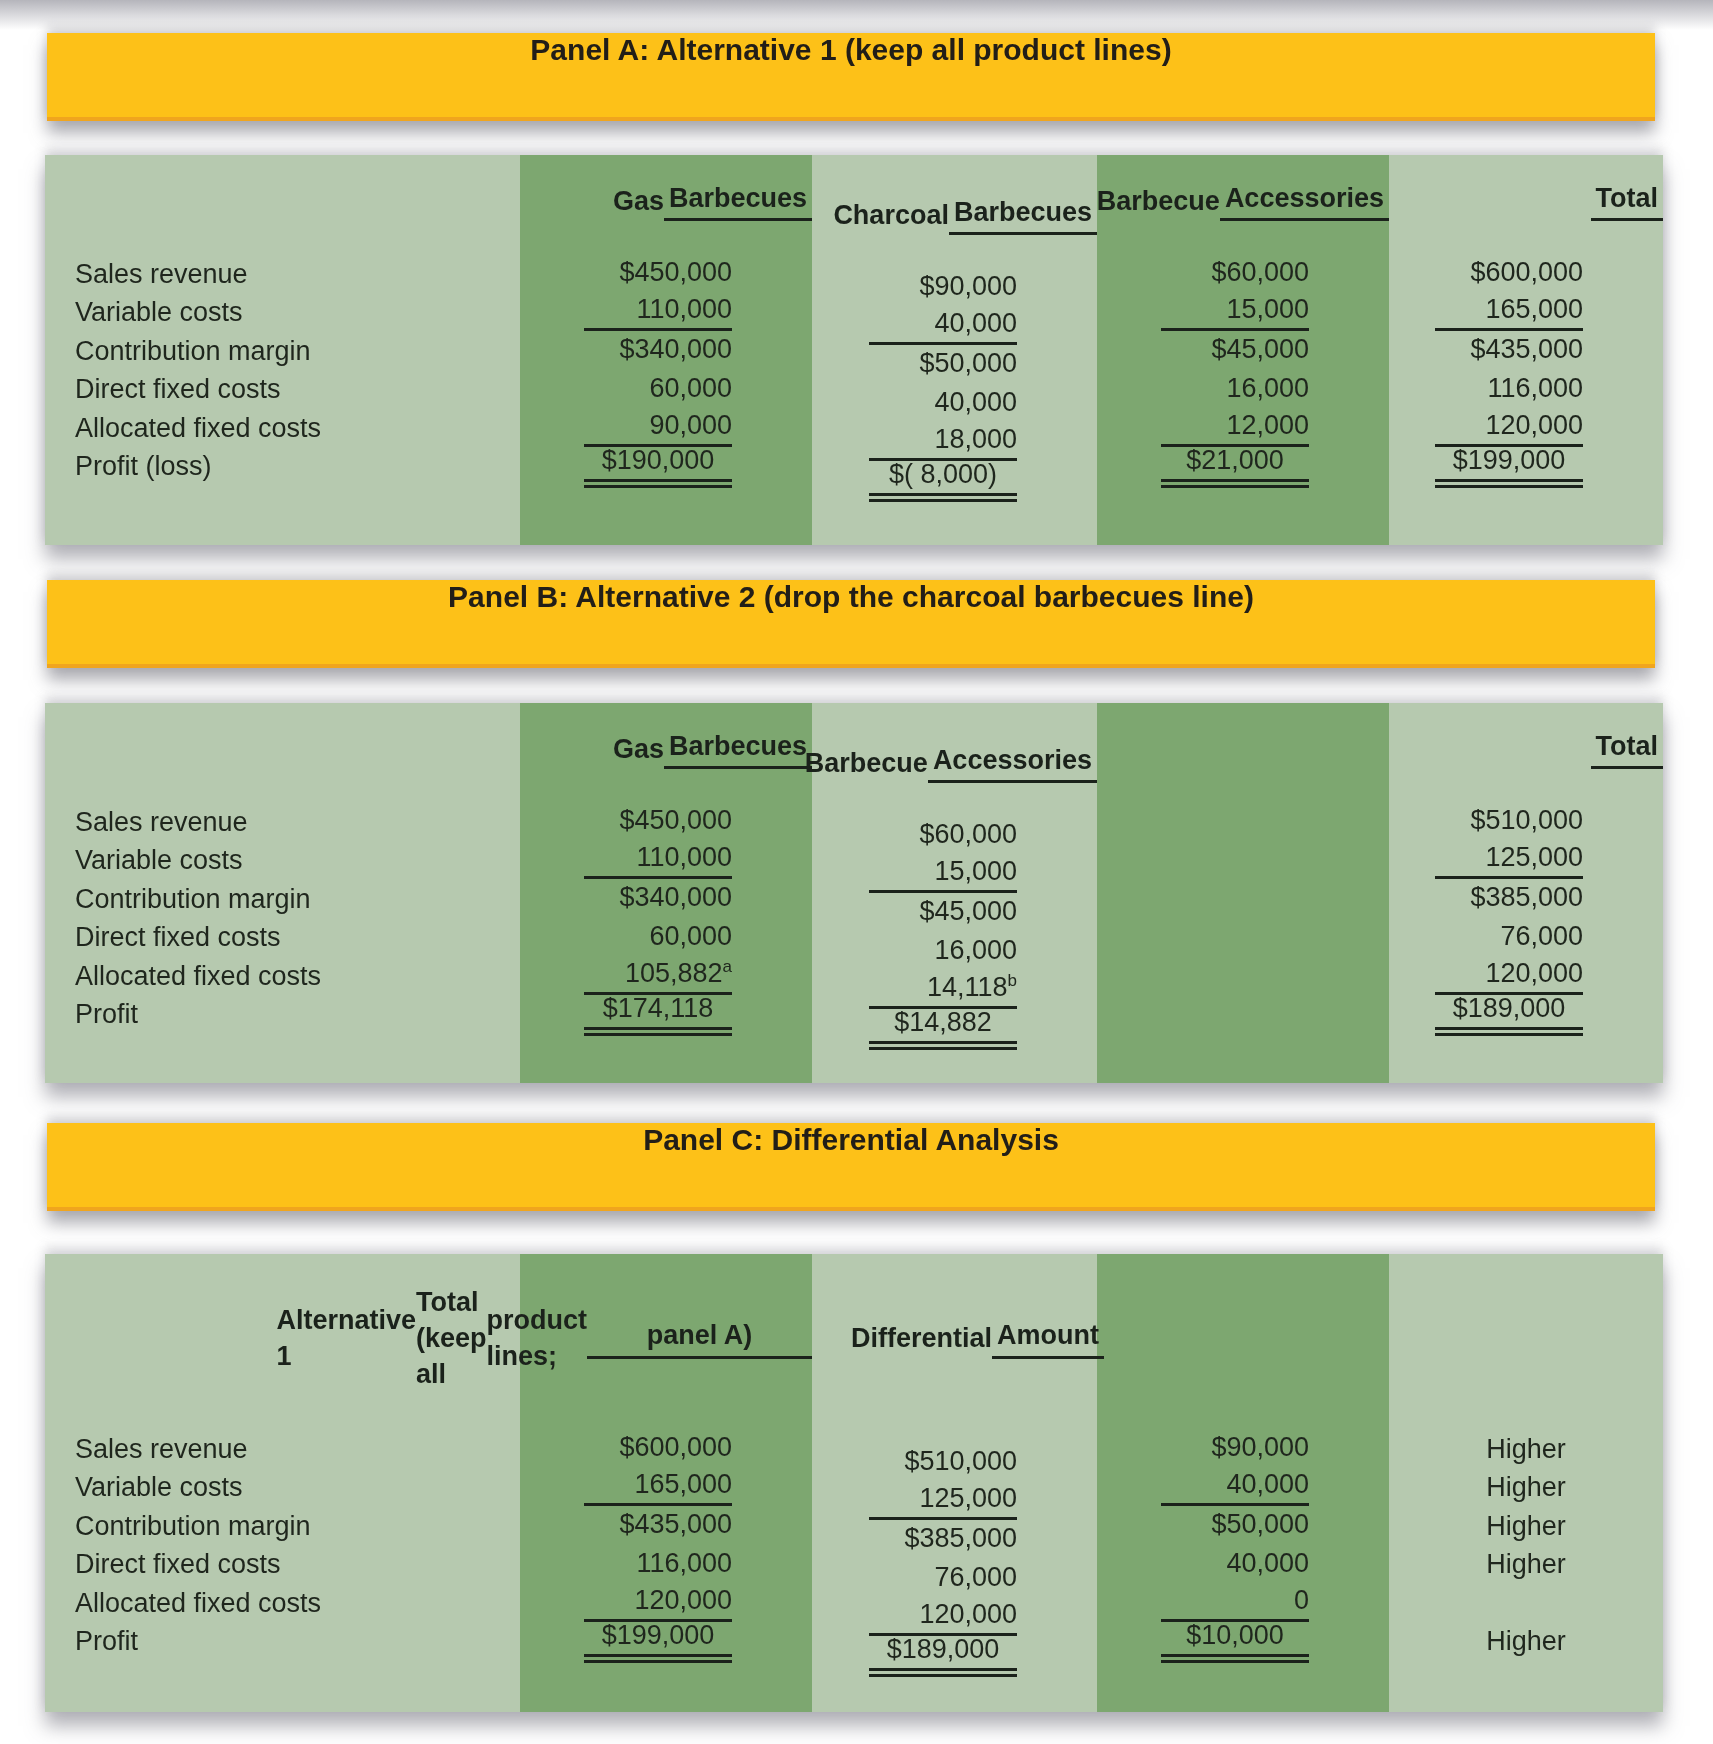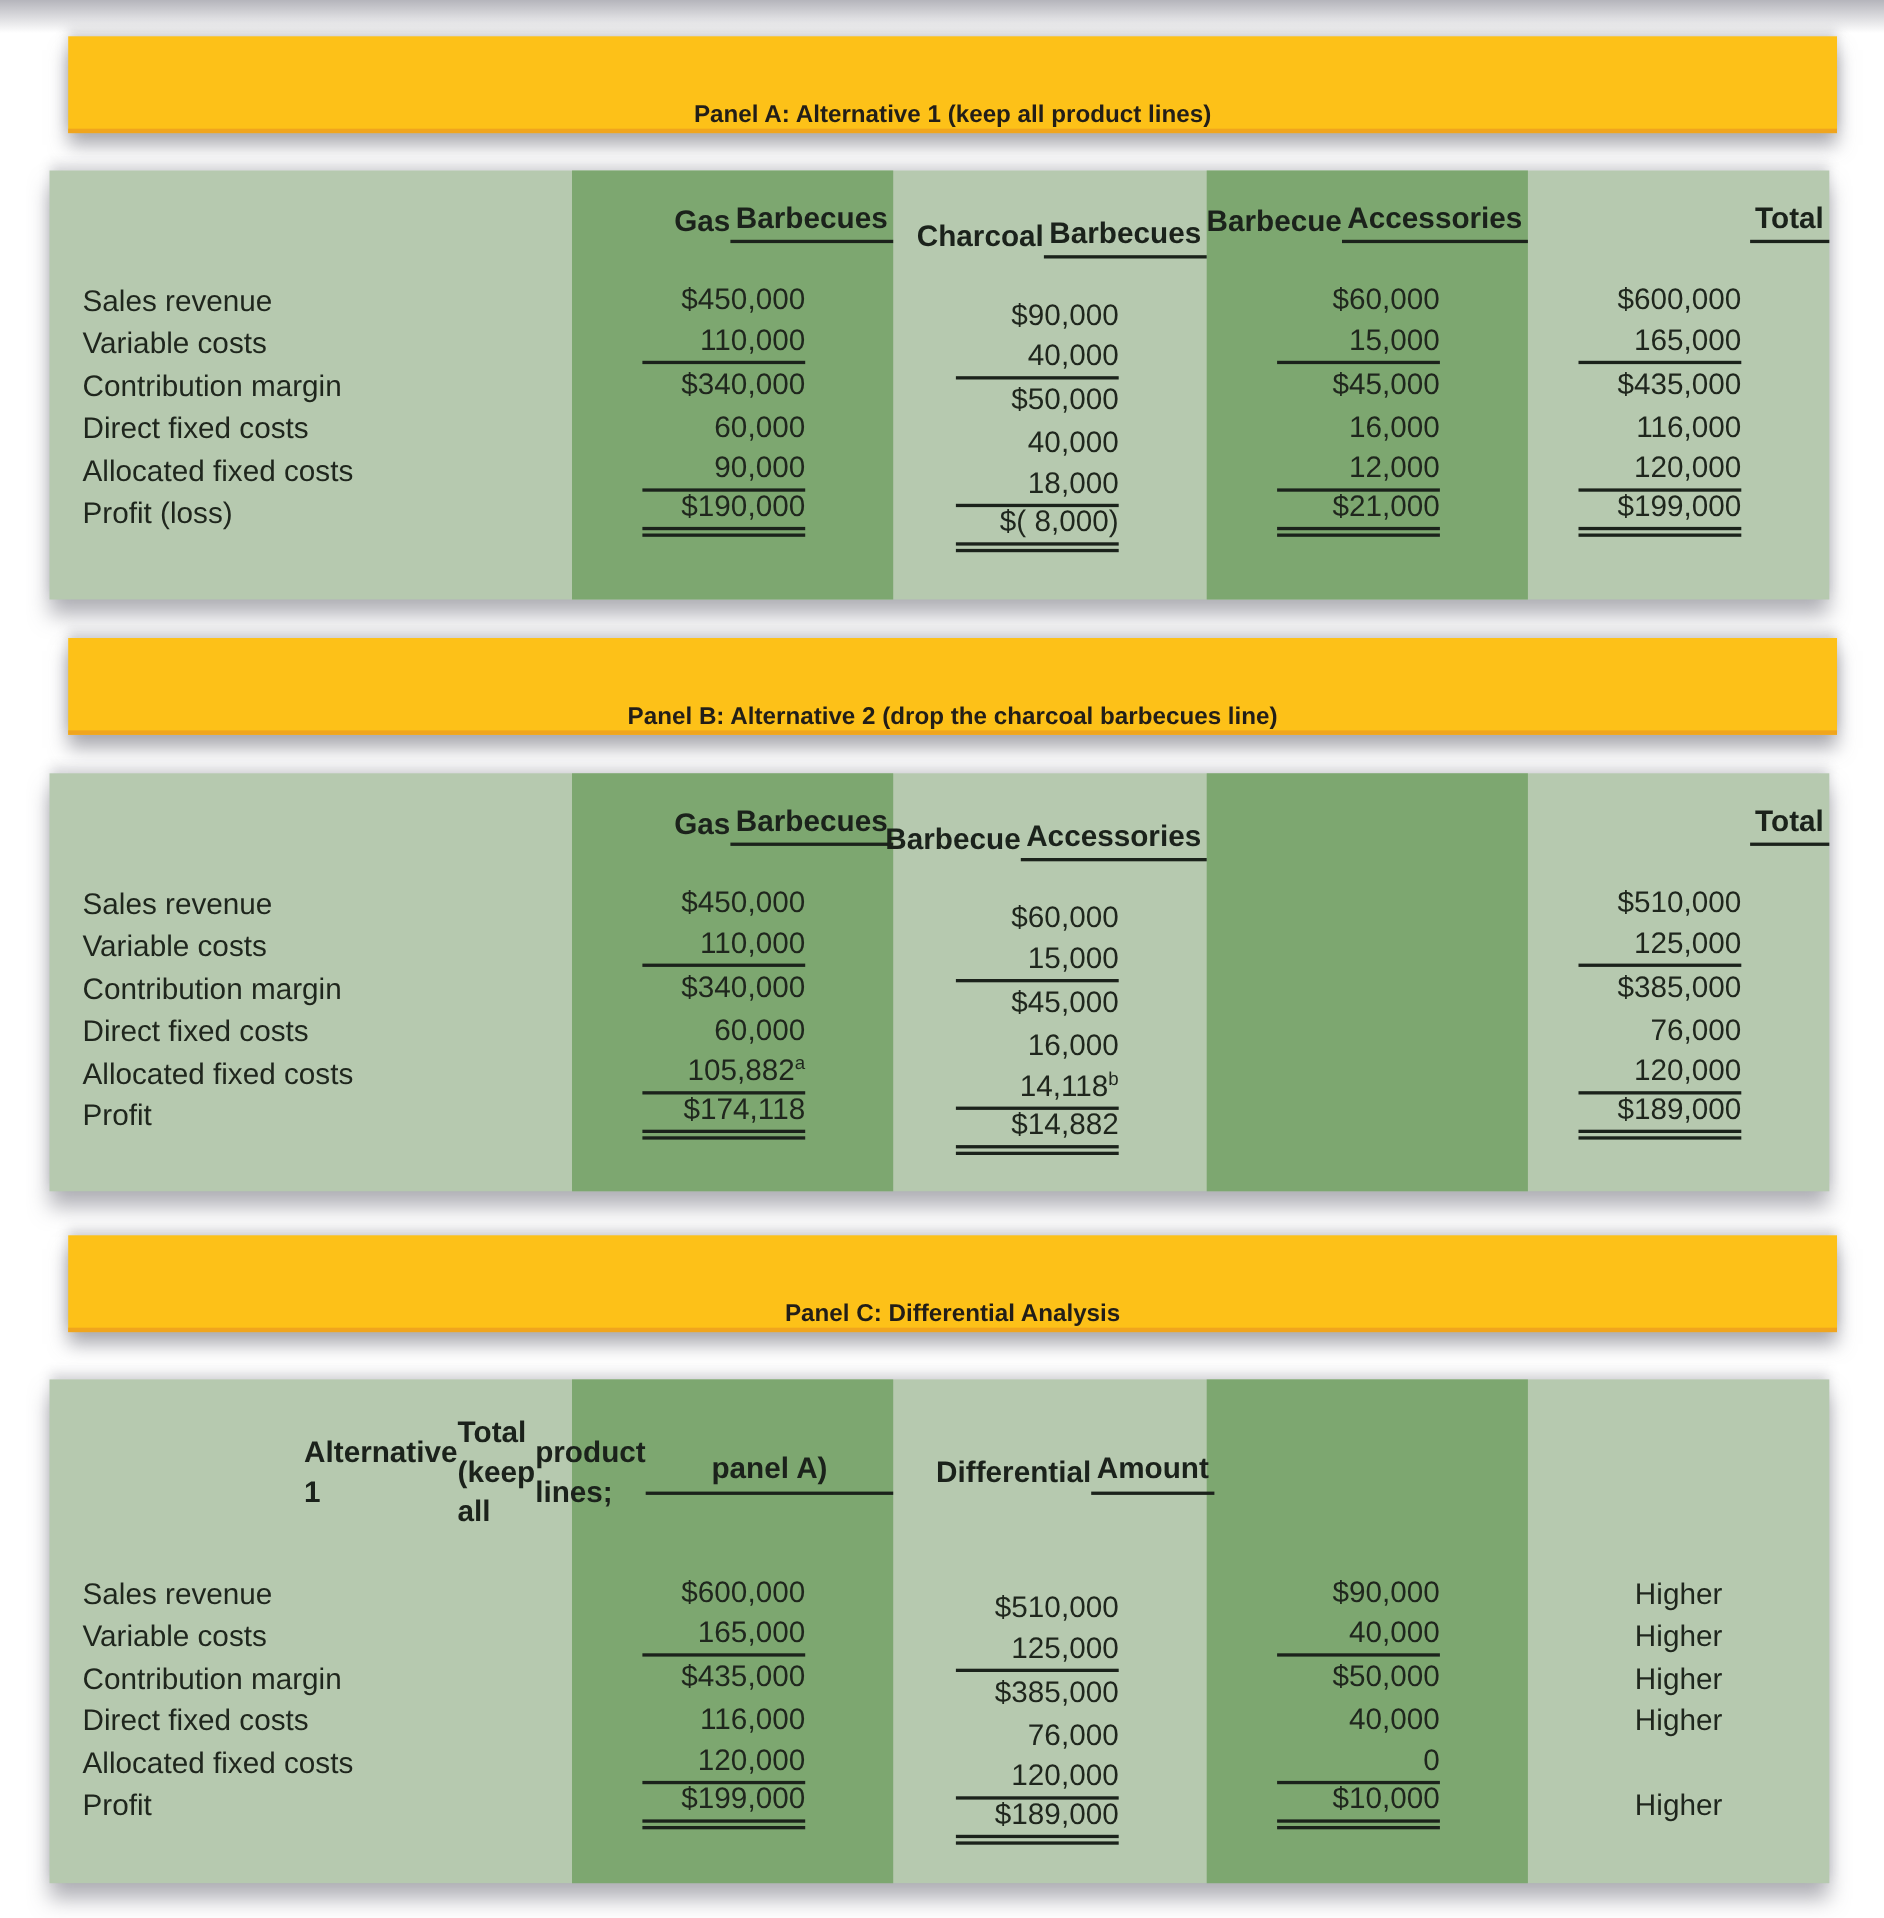"Panel A: Alternative 1 (keep" .bar { align-items: flex-end -> flex-start; font-size: 22px -> 30px; margin-left: 15px -> none }
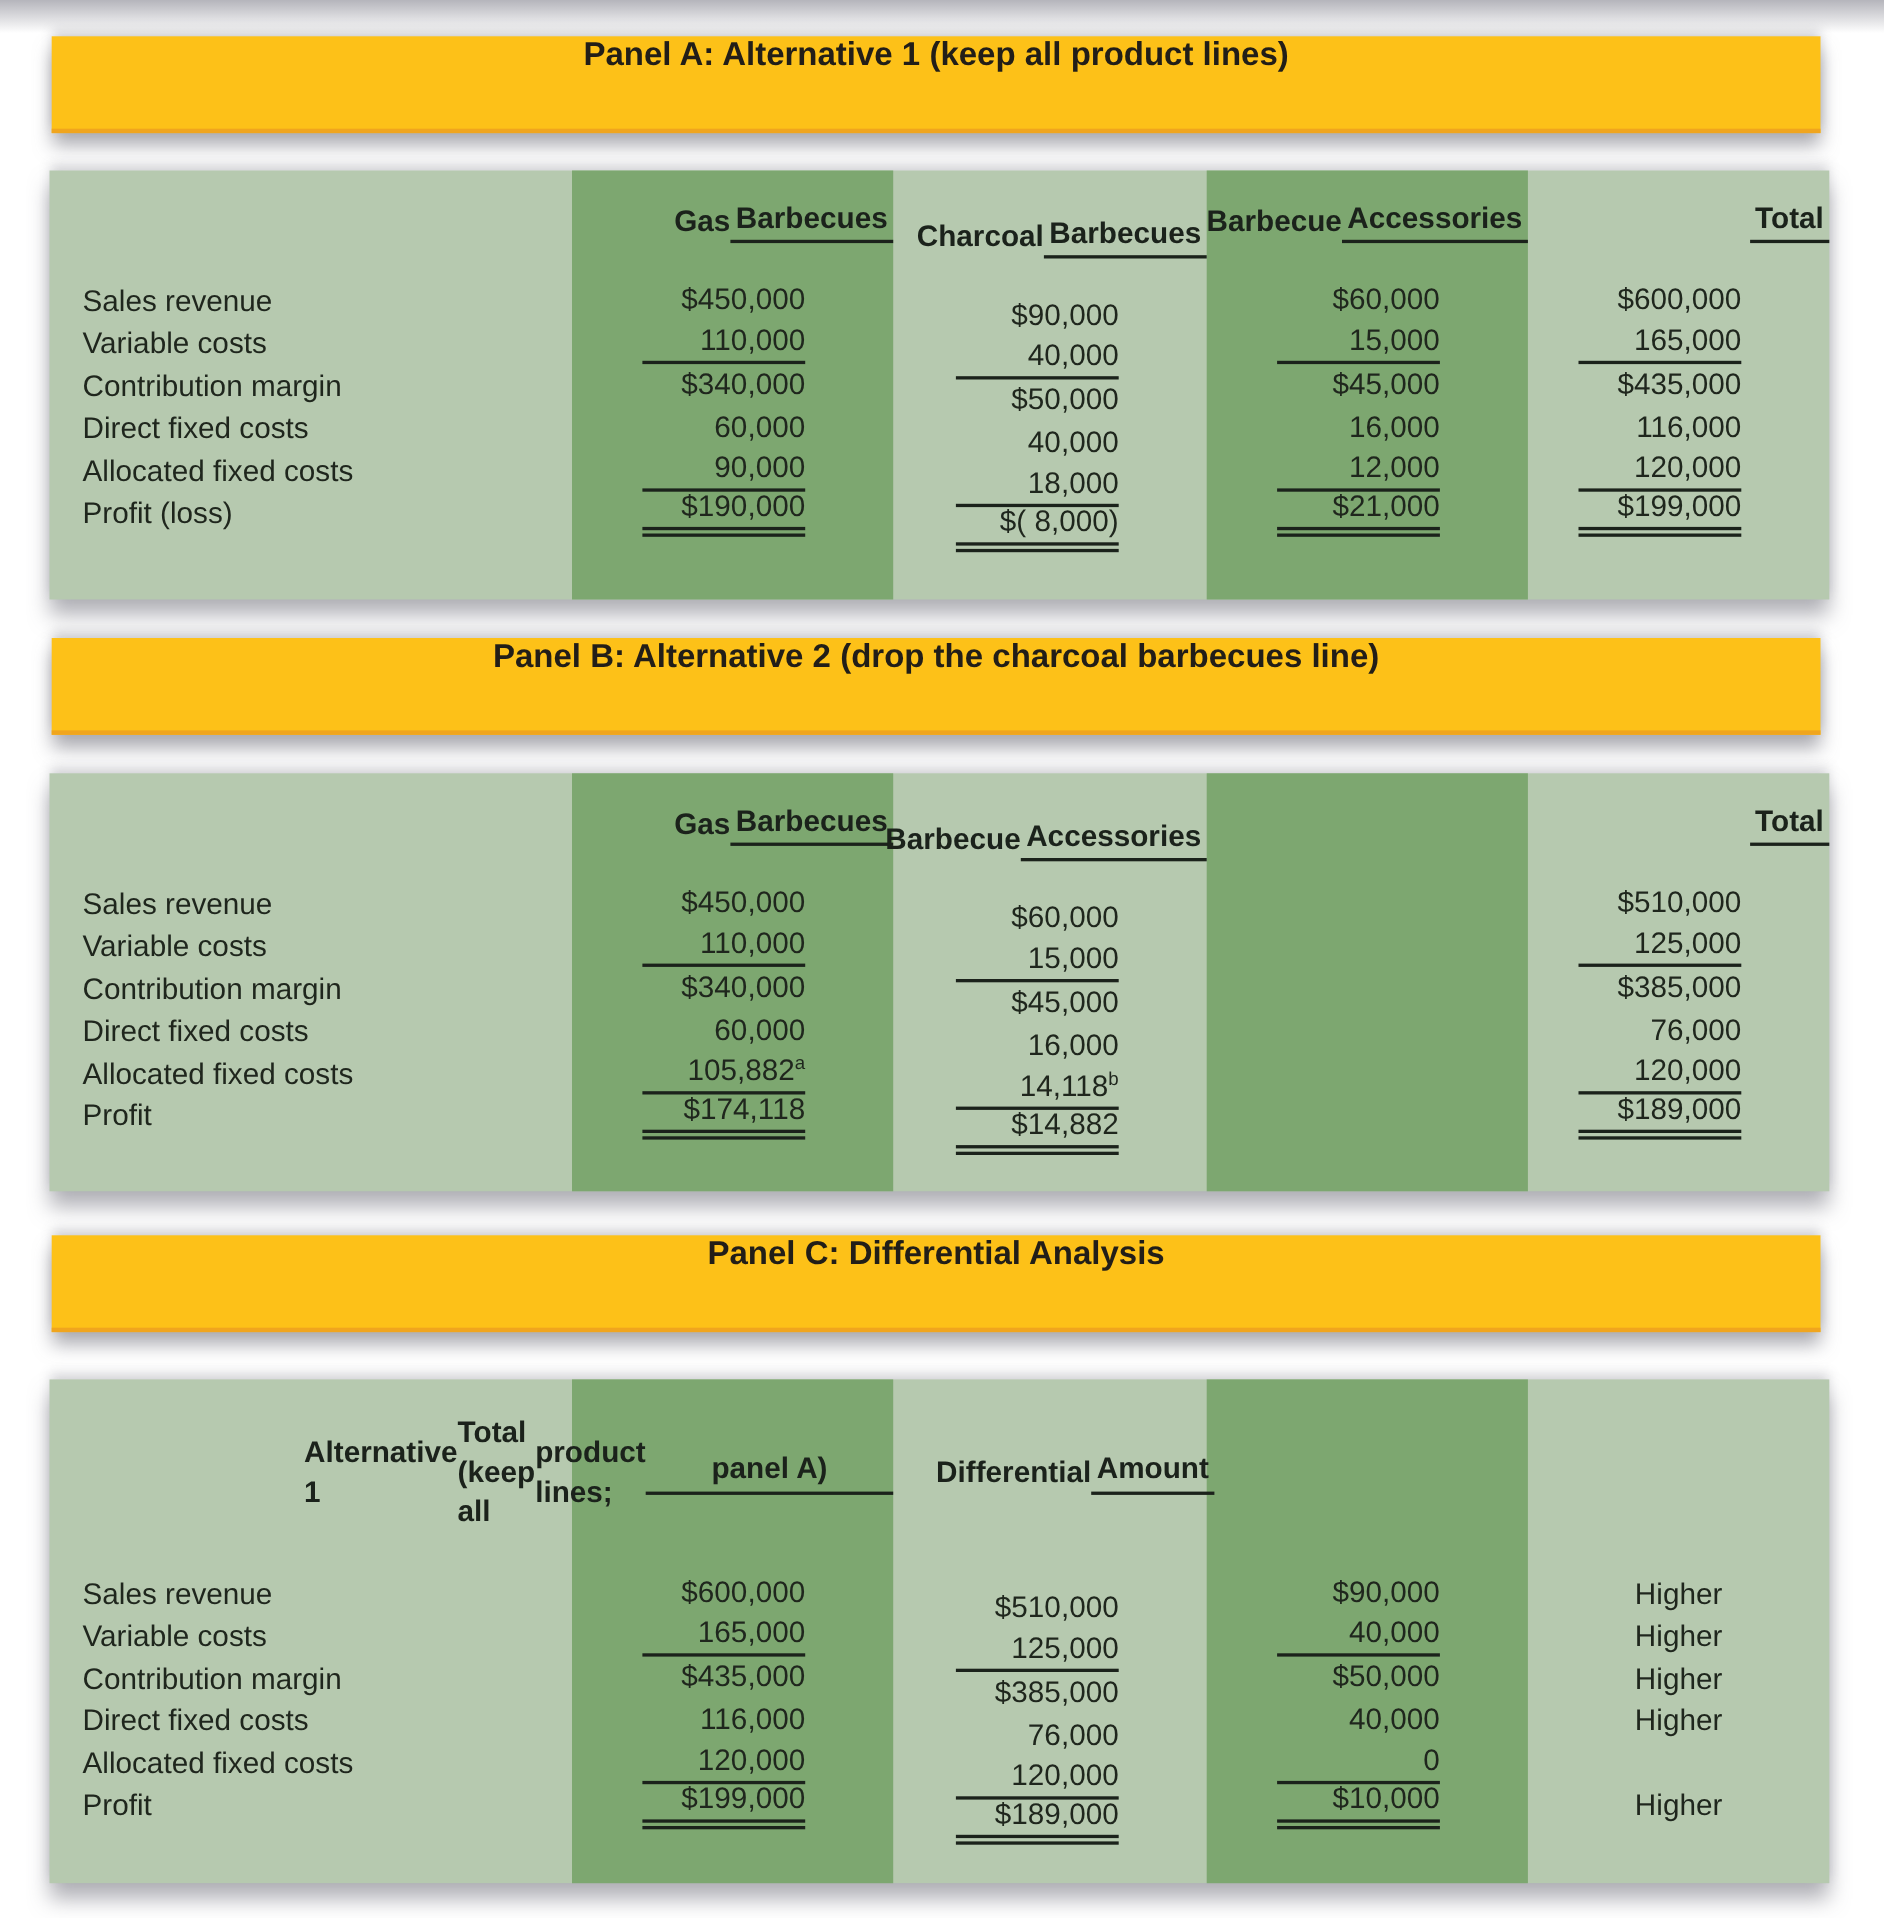"$190,000" .num.dbl { text-align: none -> center }
